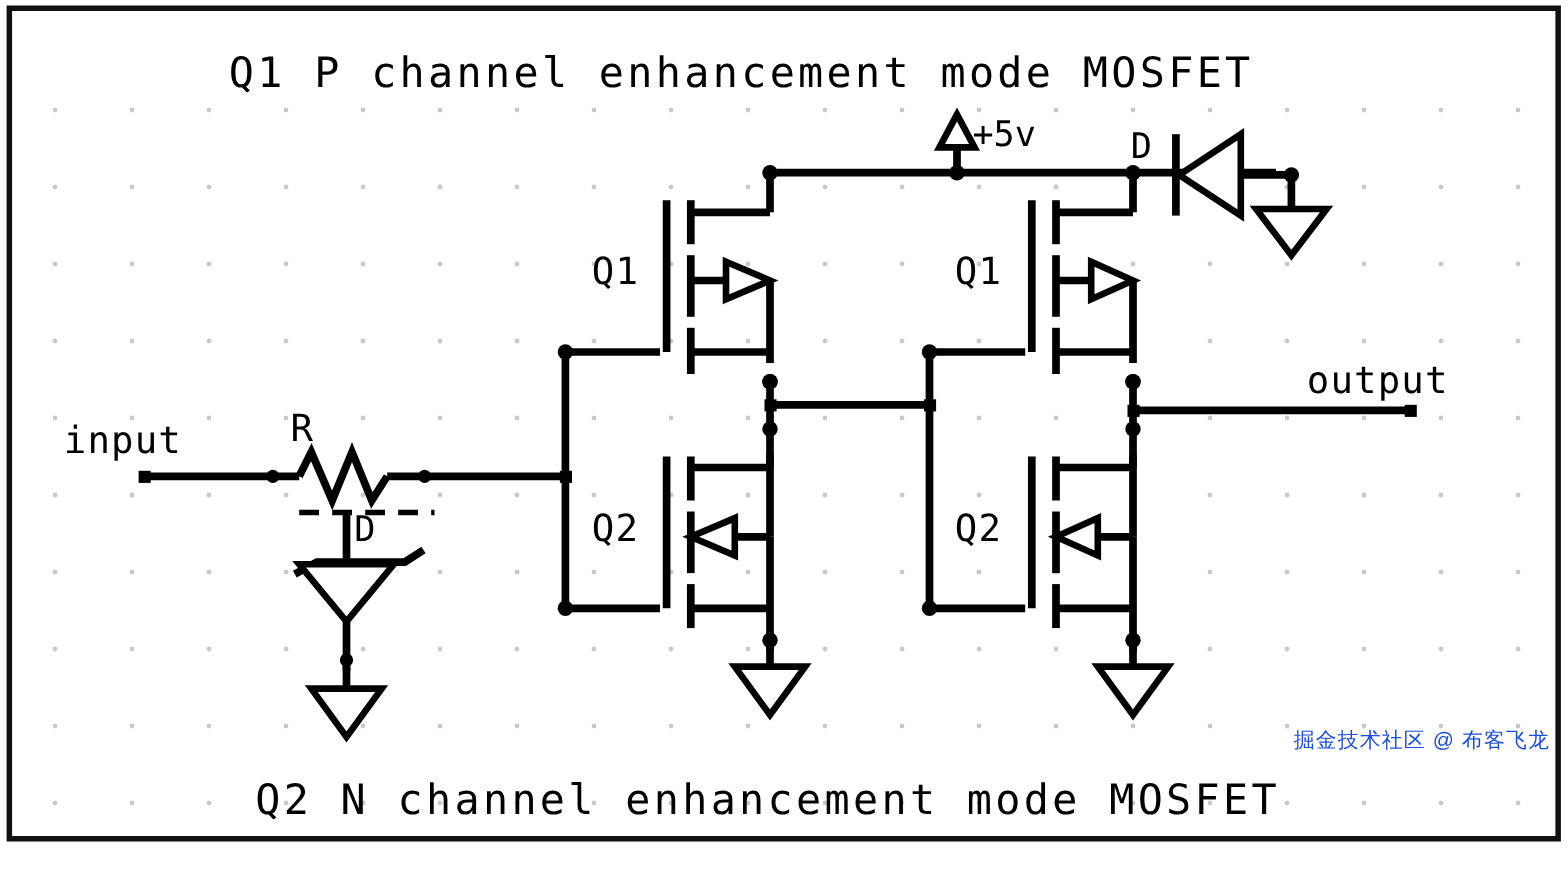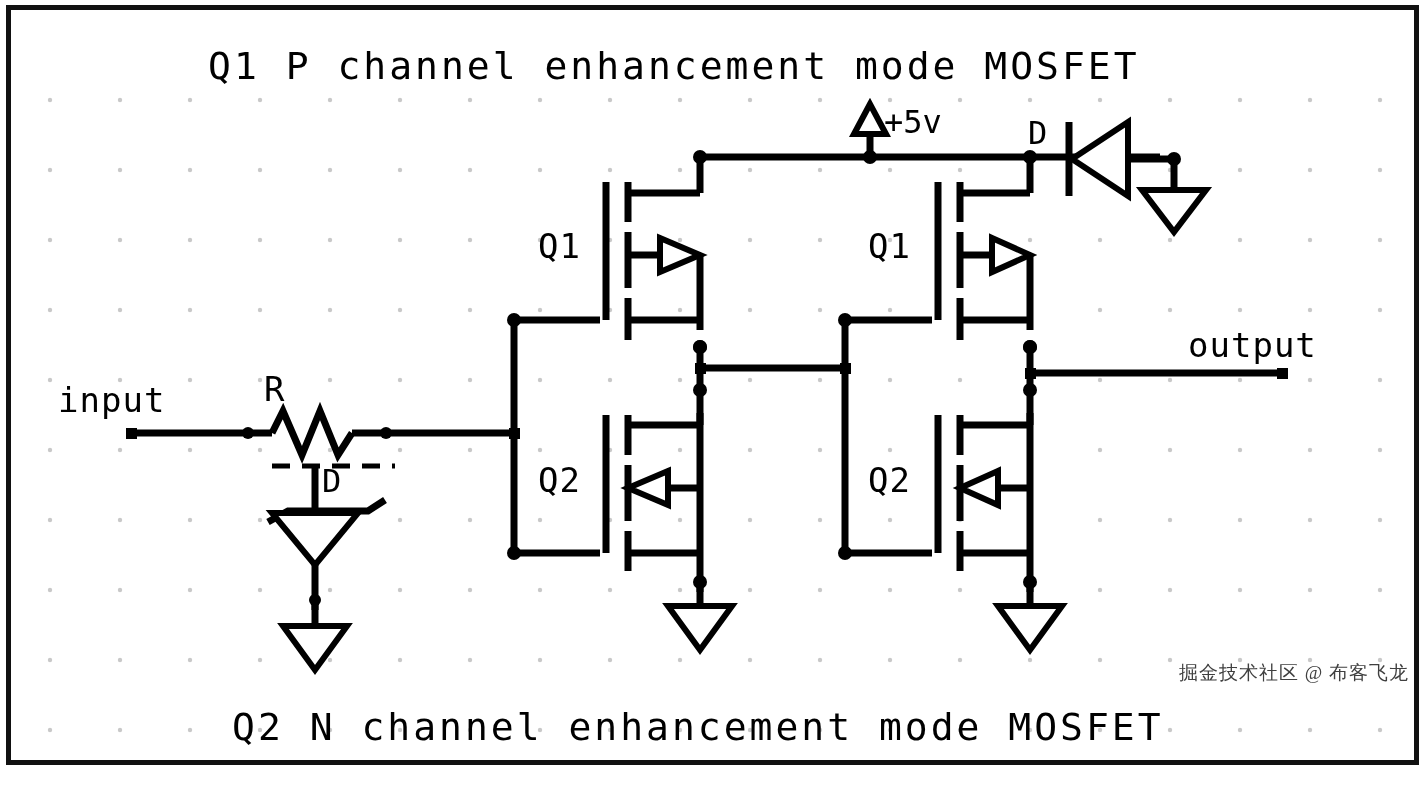"掘金技术社区 @ 布客飞龙" .wm { color: #404040 -> #1d4ed8; font-family: Liberation Serif, serif -> Liberation Sans, sans-serif }
